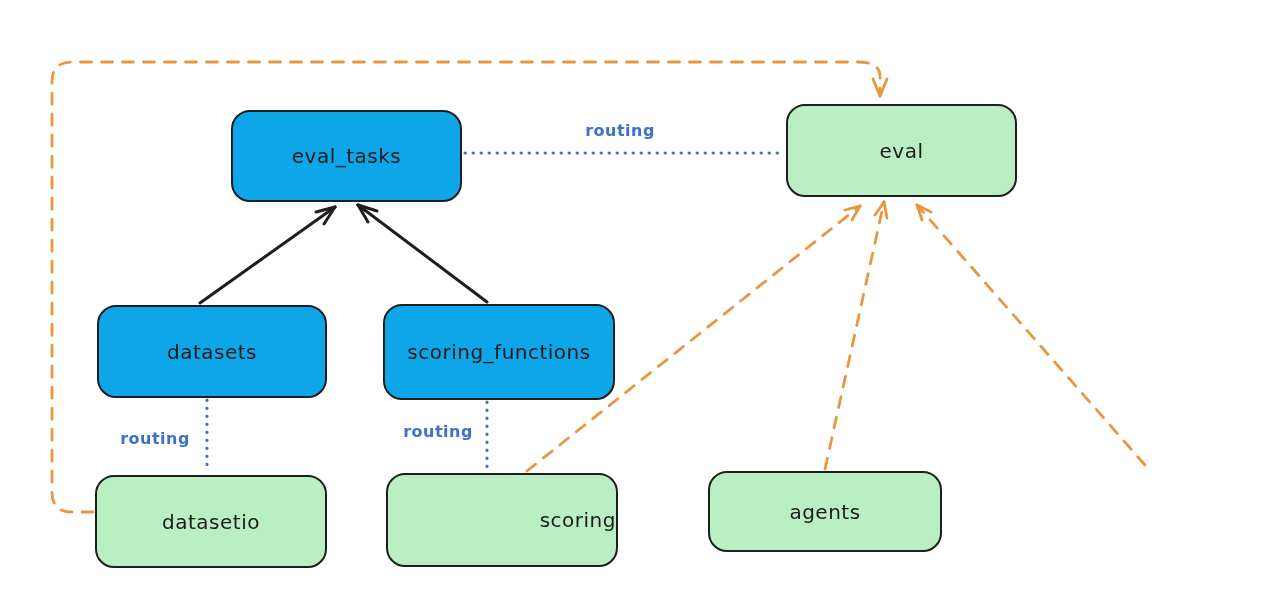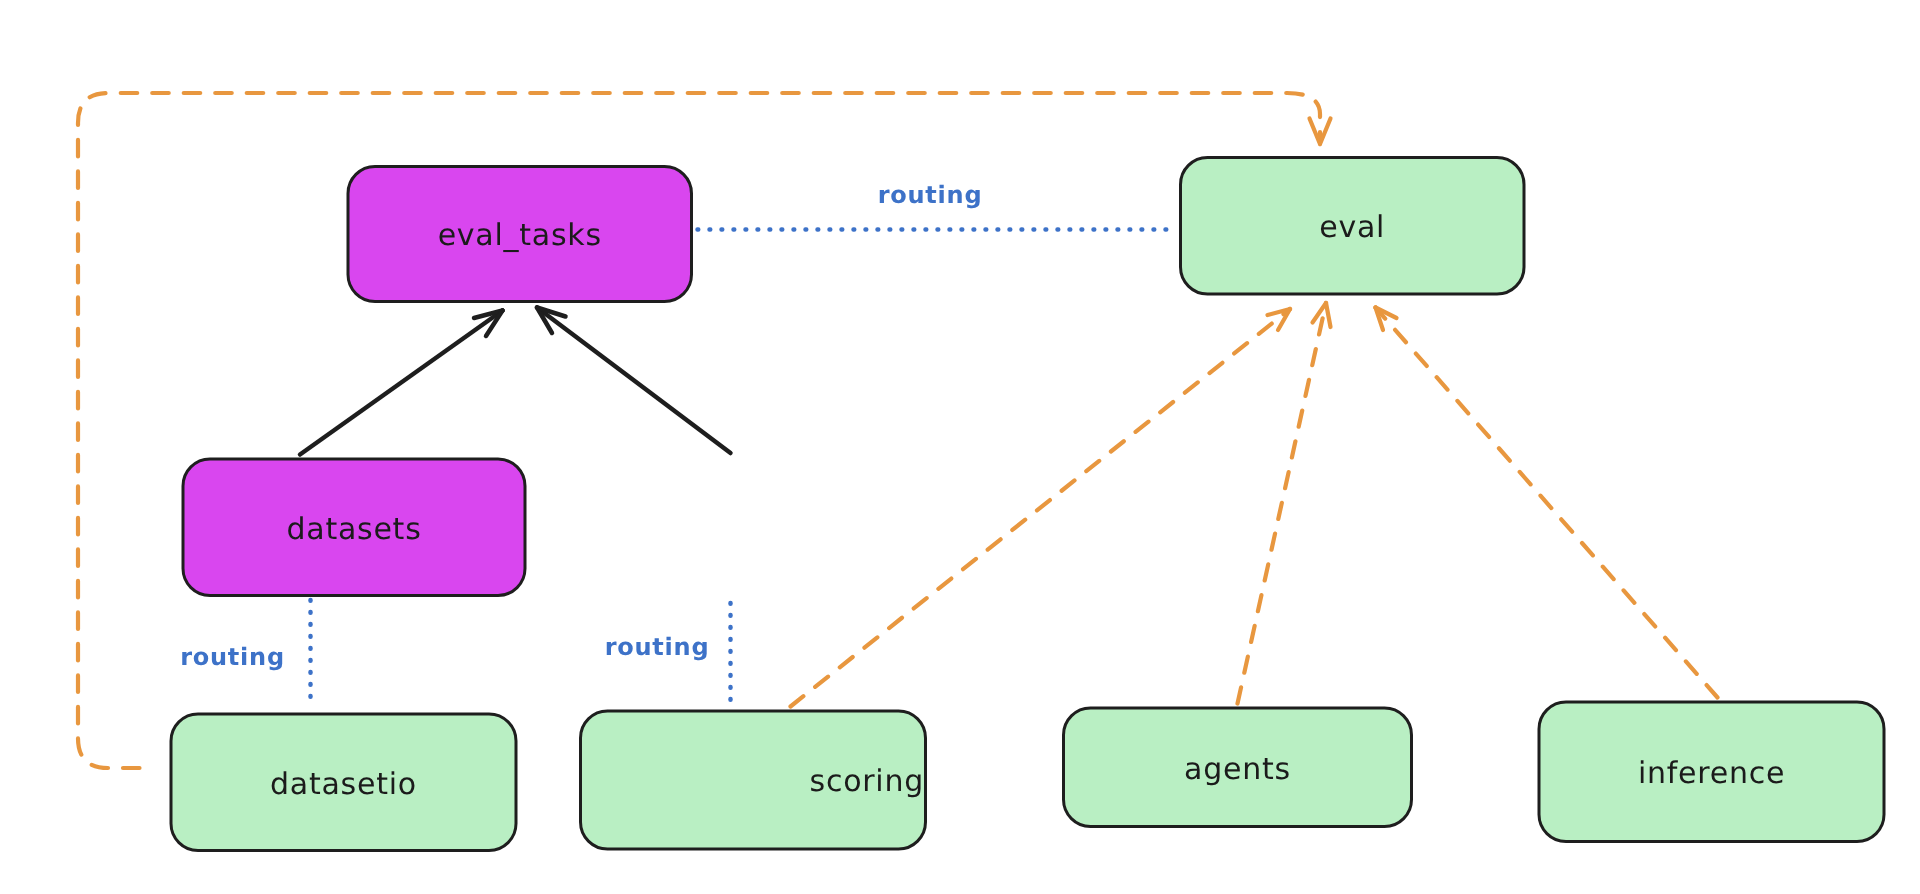"eval_tasks" .node.blue { background: #d946ef -> #0ea5e9 }
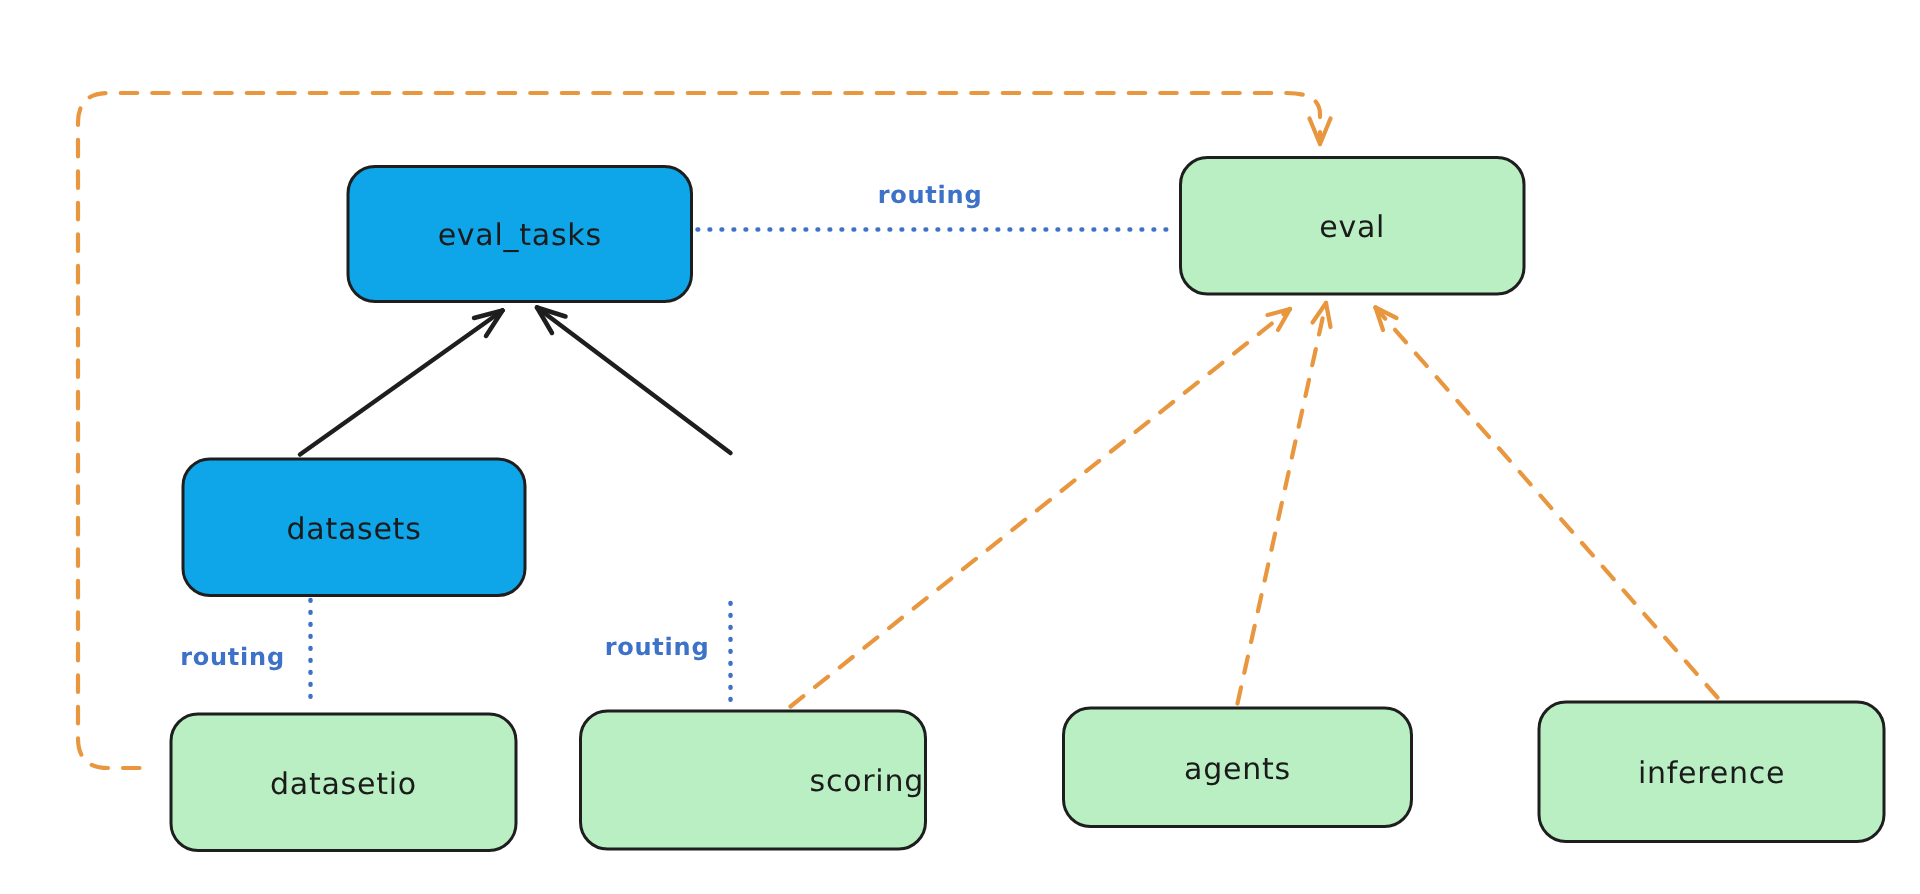"datasets" div.node { margin-left: 24px -> none }
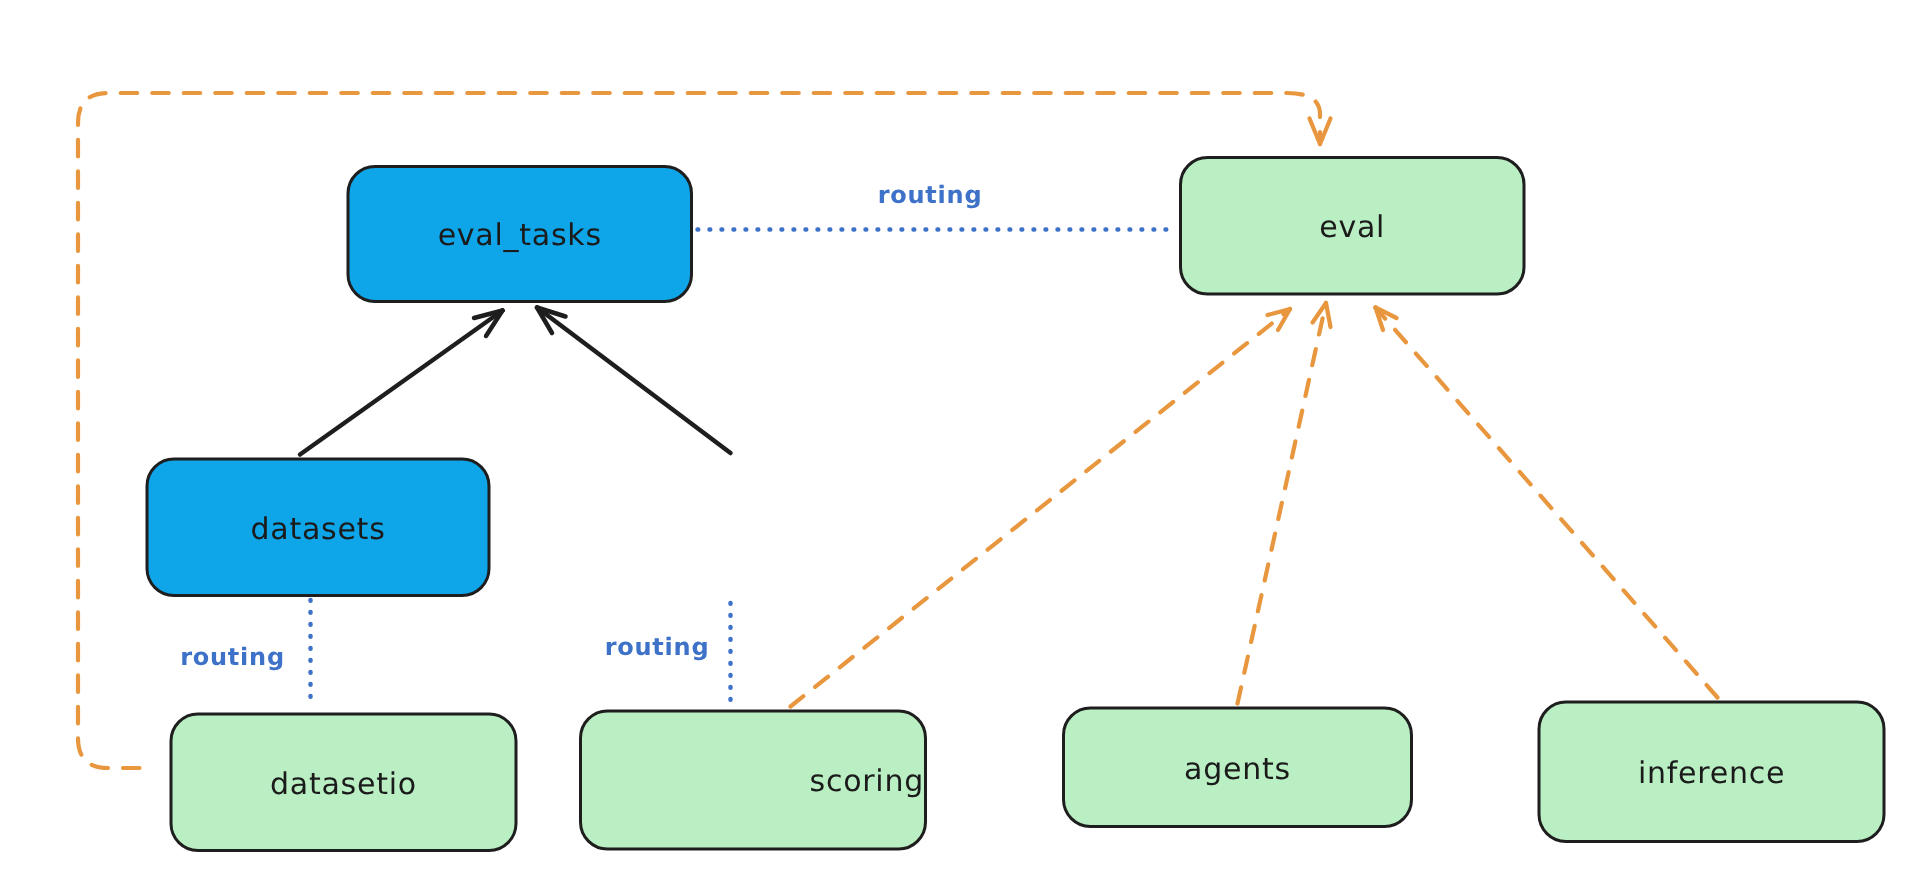"scoring_functions" div.node { html: none -> <div> <span>scoring_functions</span> </div> }
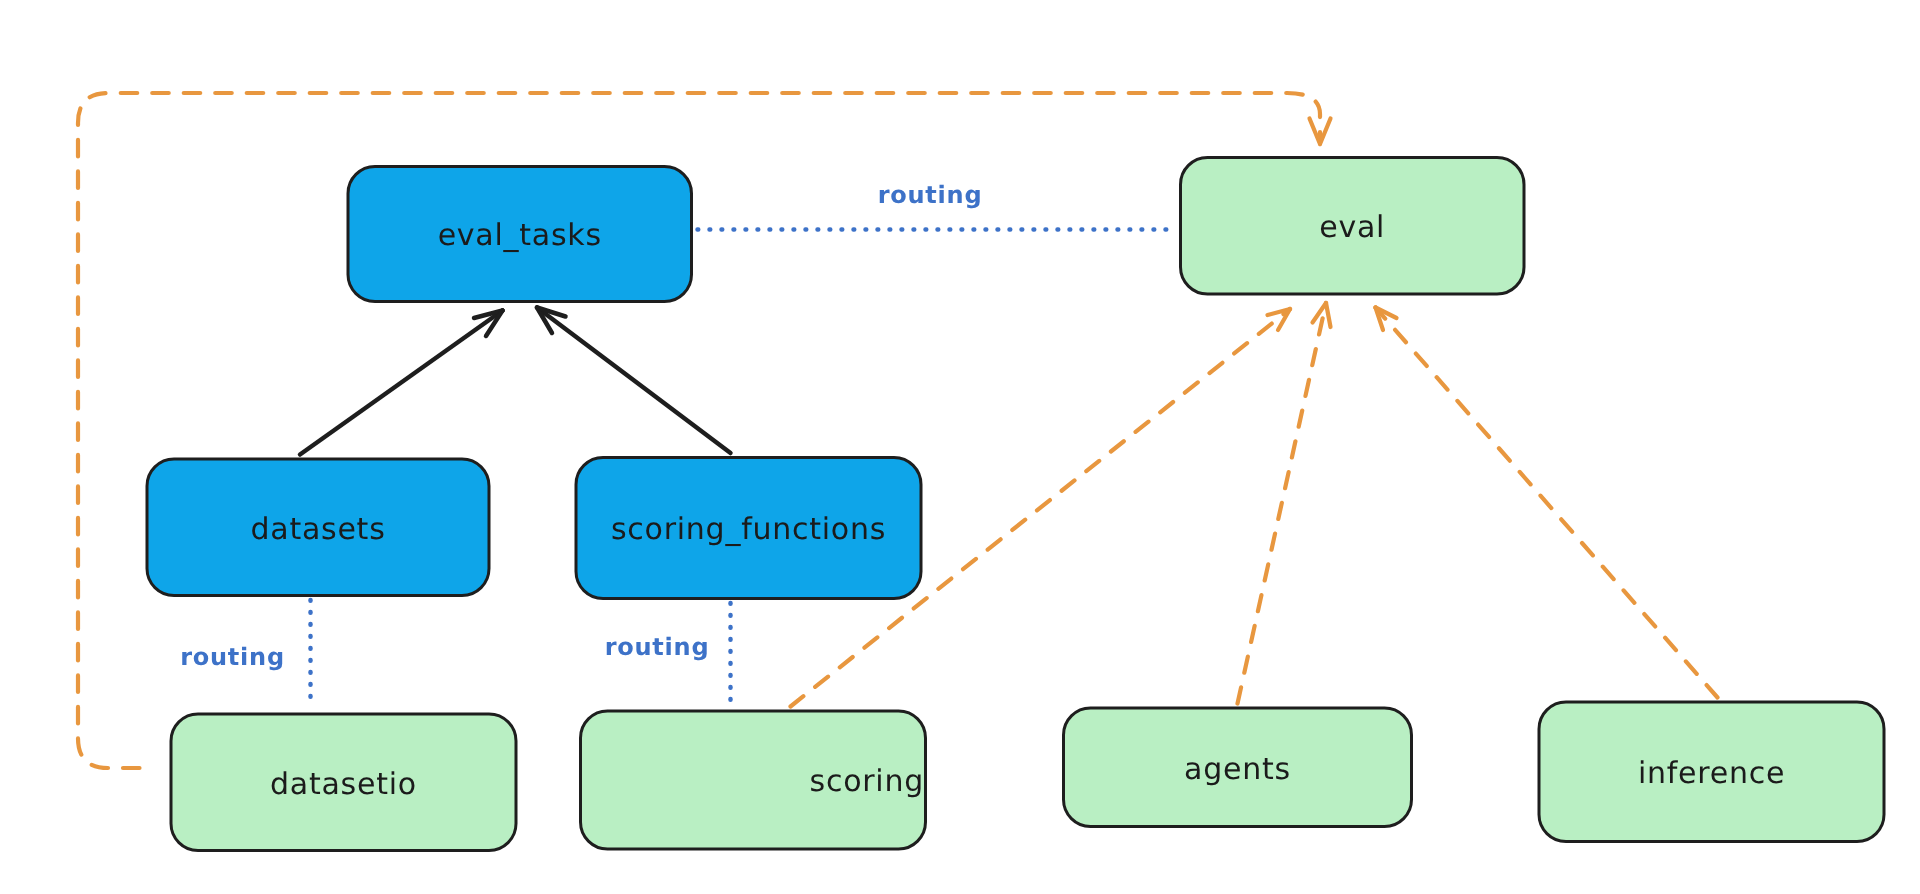"datasetio" div.node { left: 113px -> 95px }
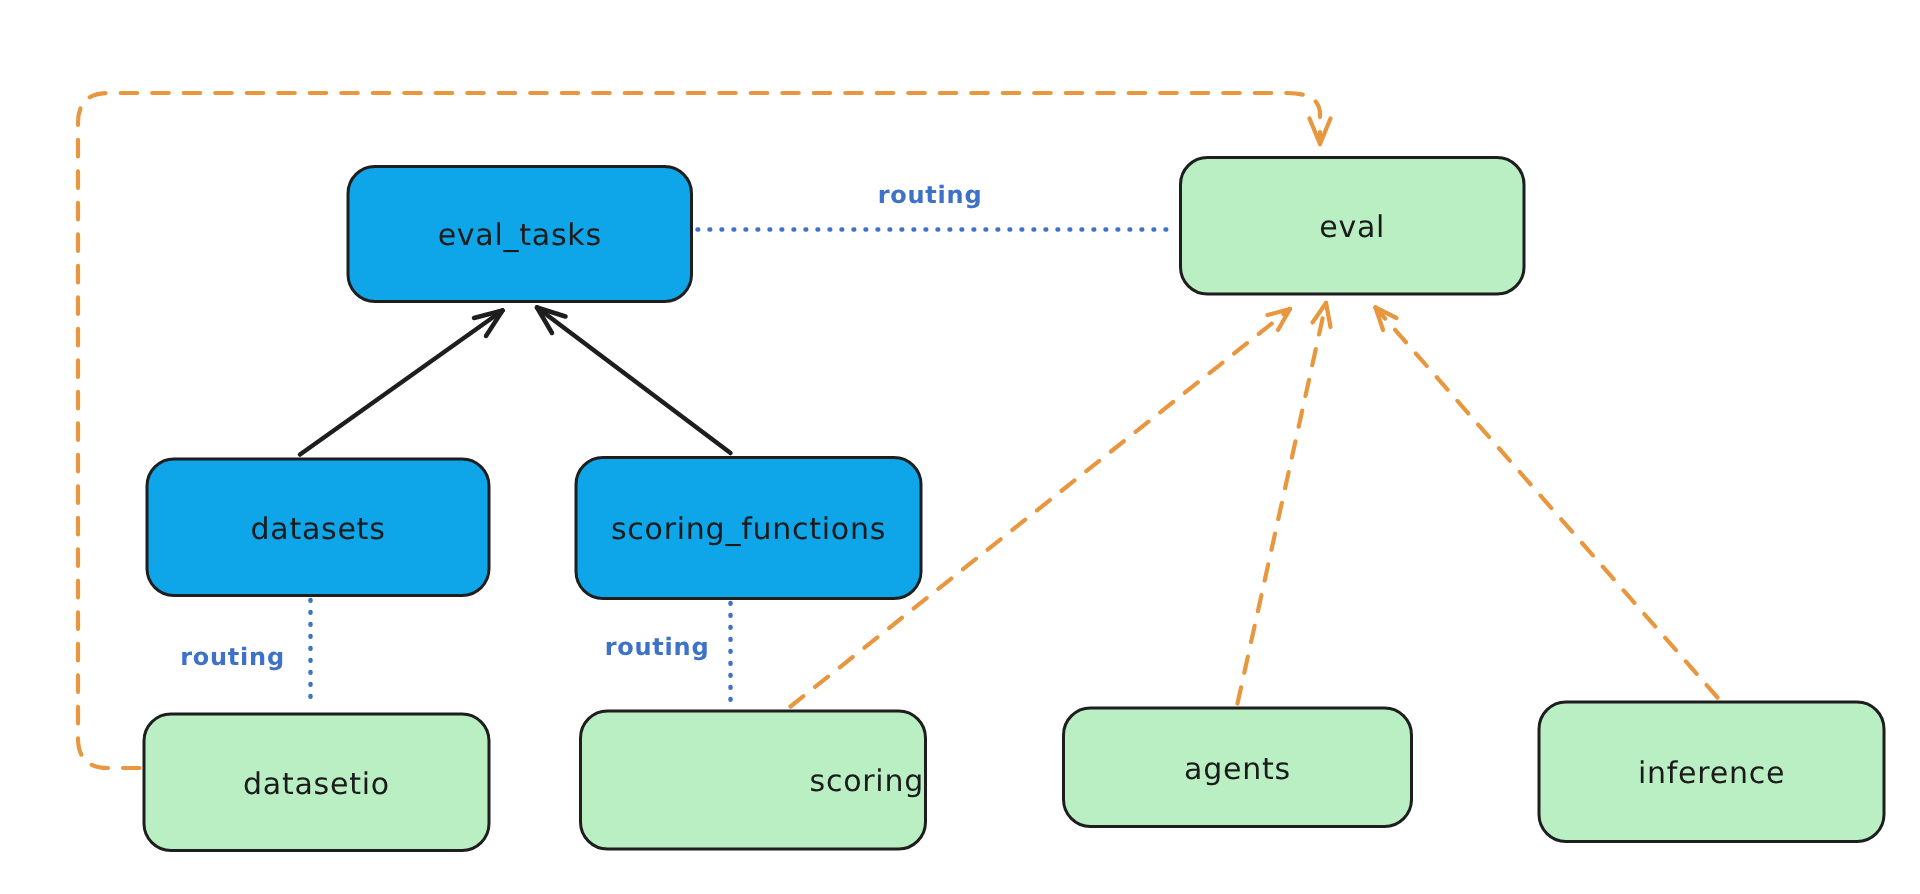"inference" div.node { html: <div> <span>inference</span> </div> -> none }
